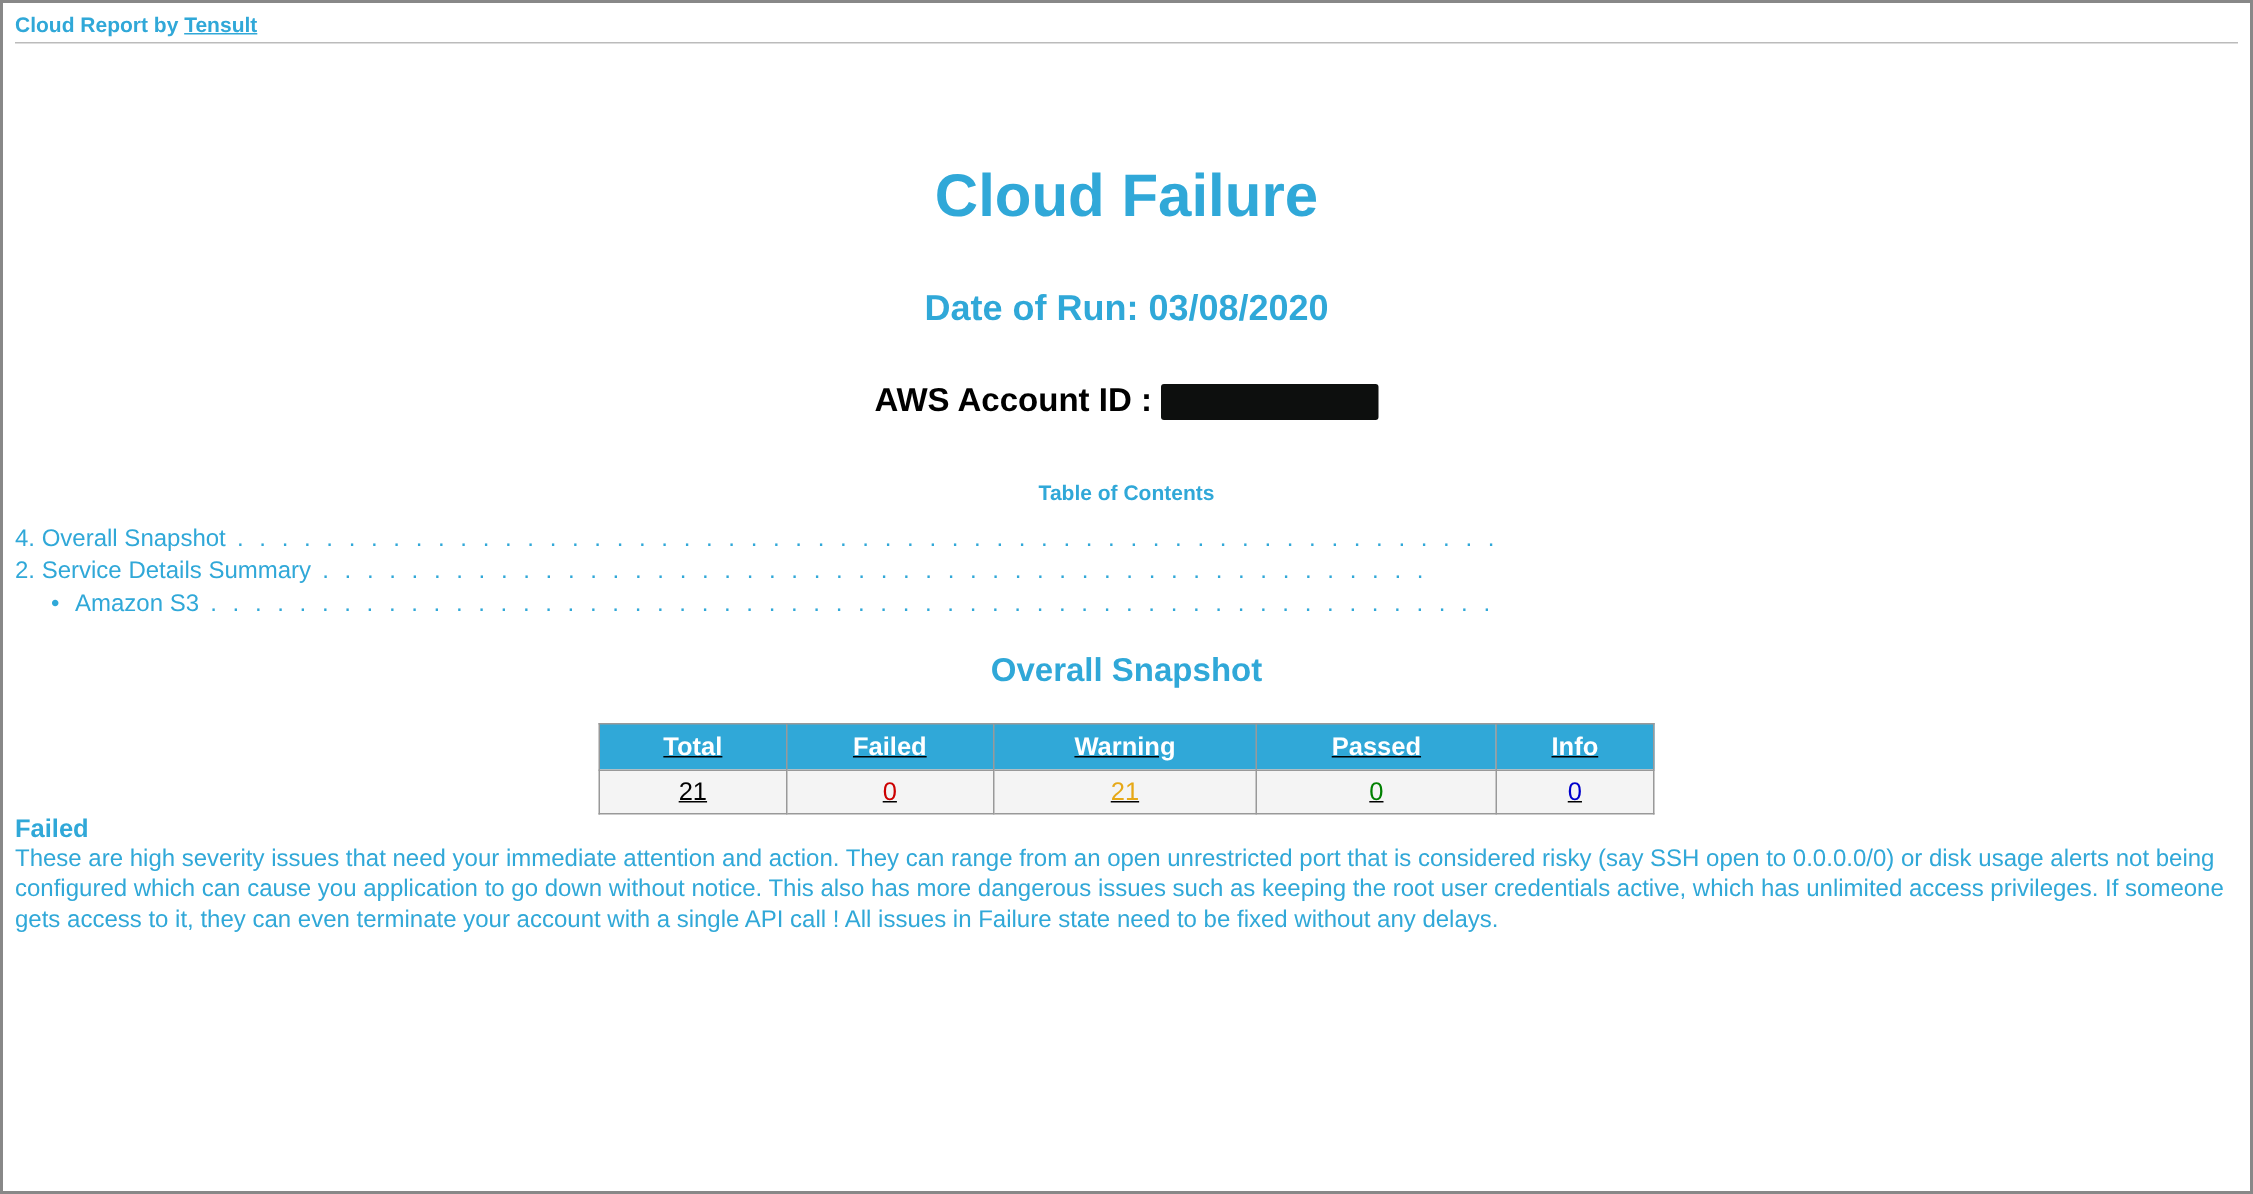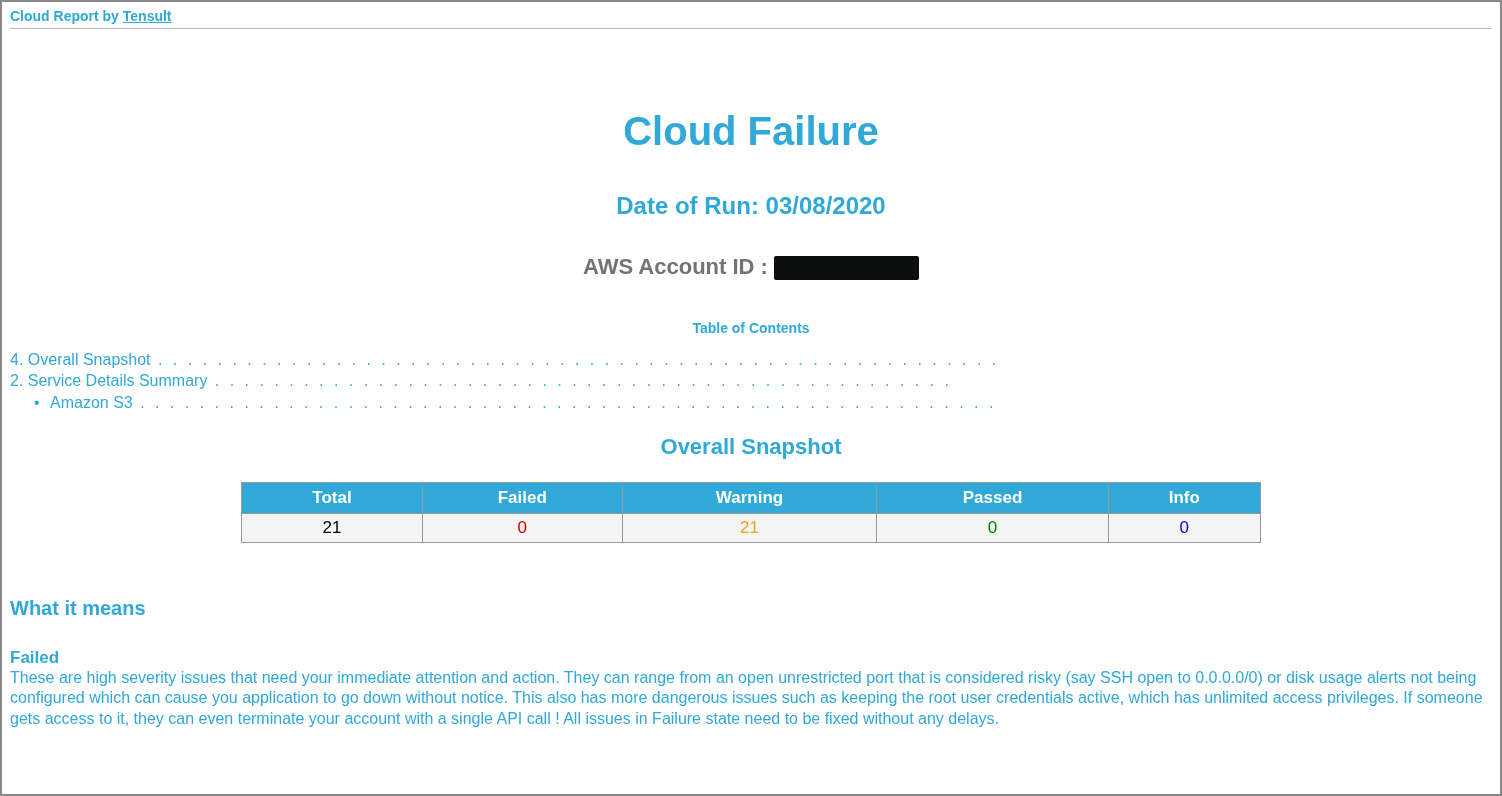"AWS Account ID :" .account-label { color: #737373 -> #000000 }
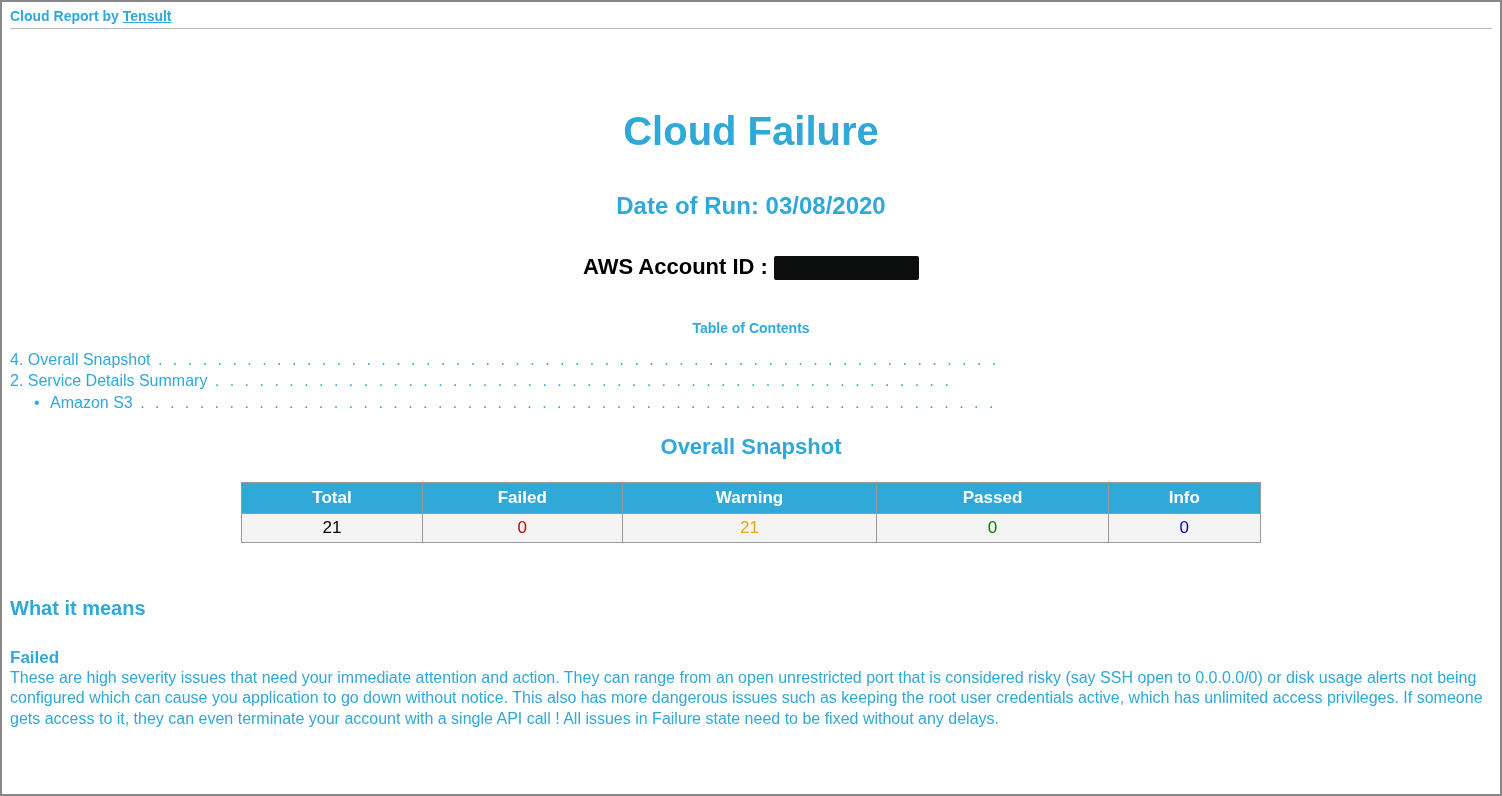"Total" .snapshot-table { text-decoration: none -> underline; width: 1020px -> 704px }
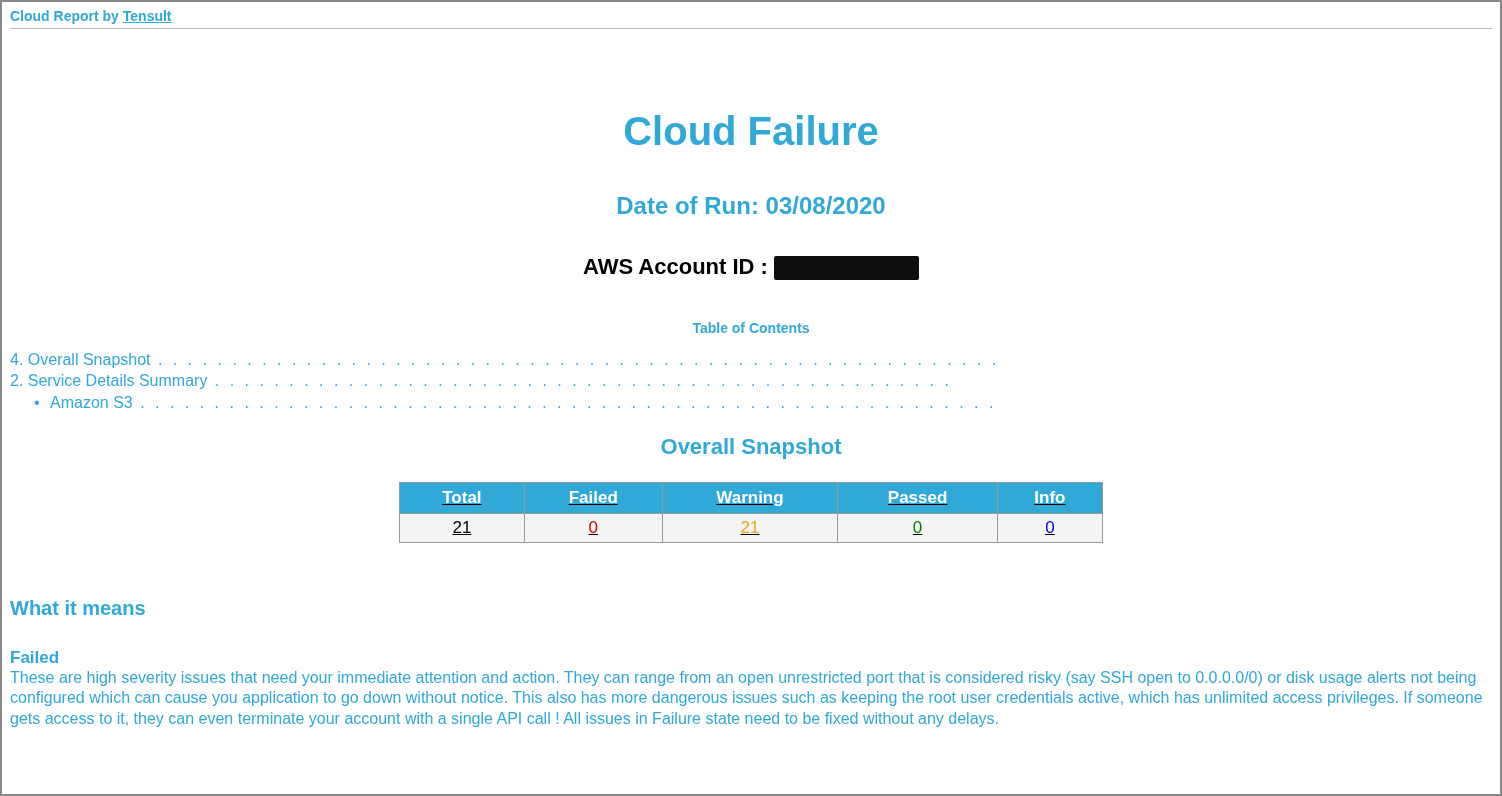"What it means" div.what-it-means { html: <div>What it means</div> -> none }
